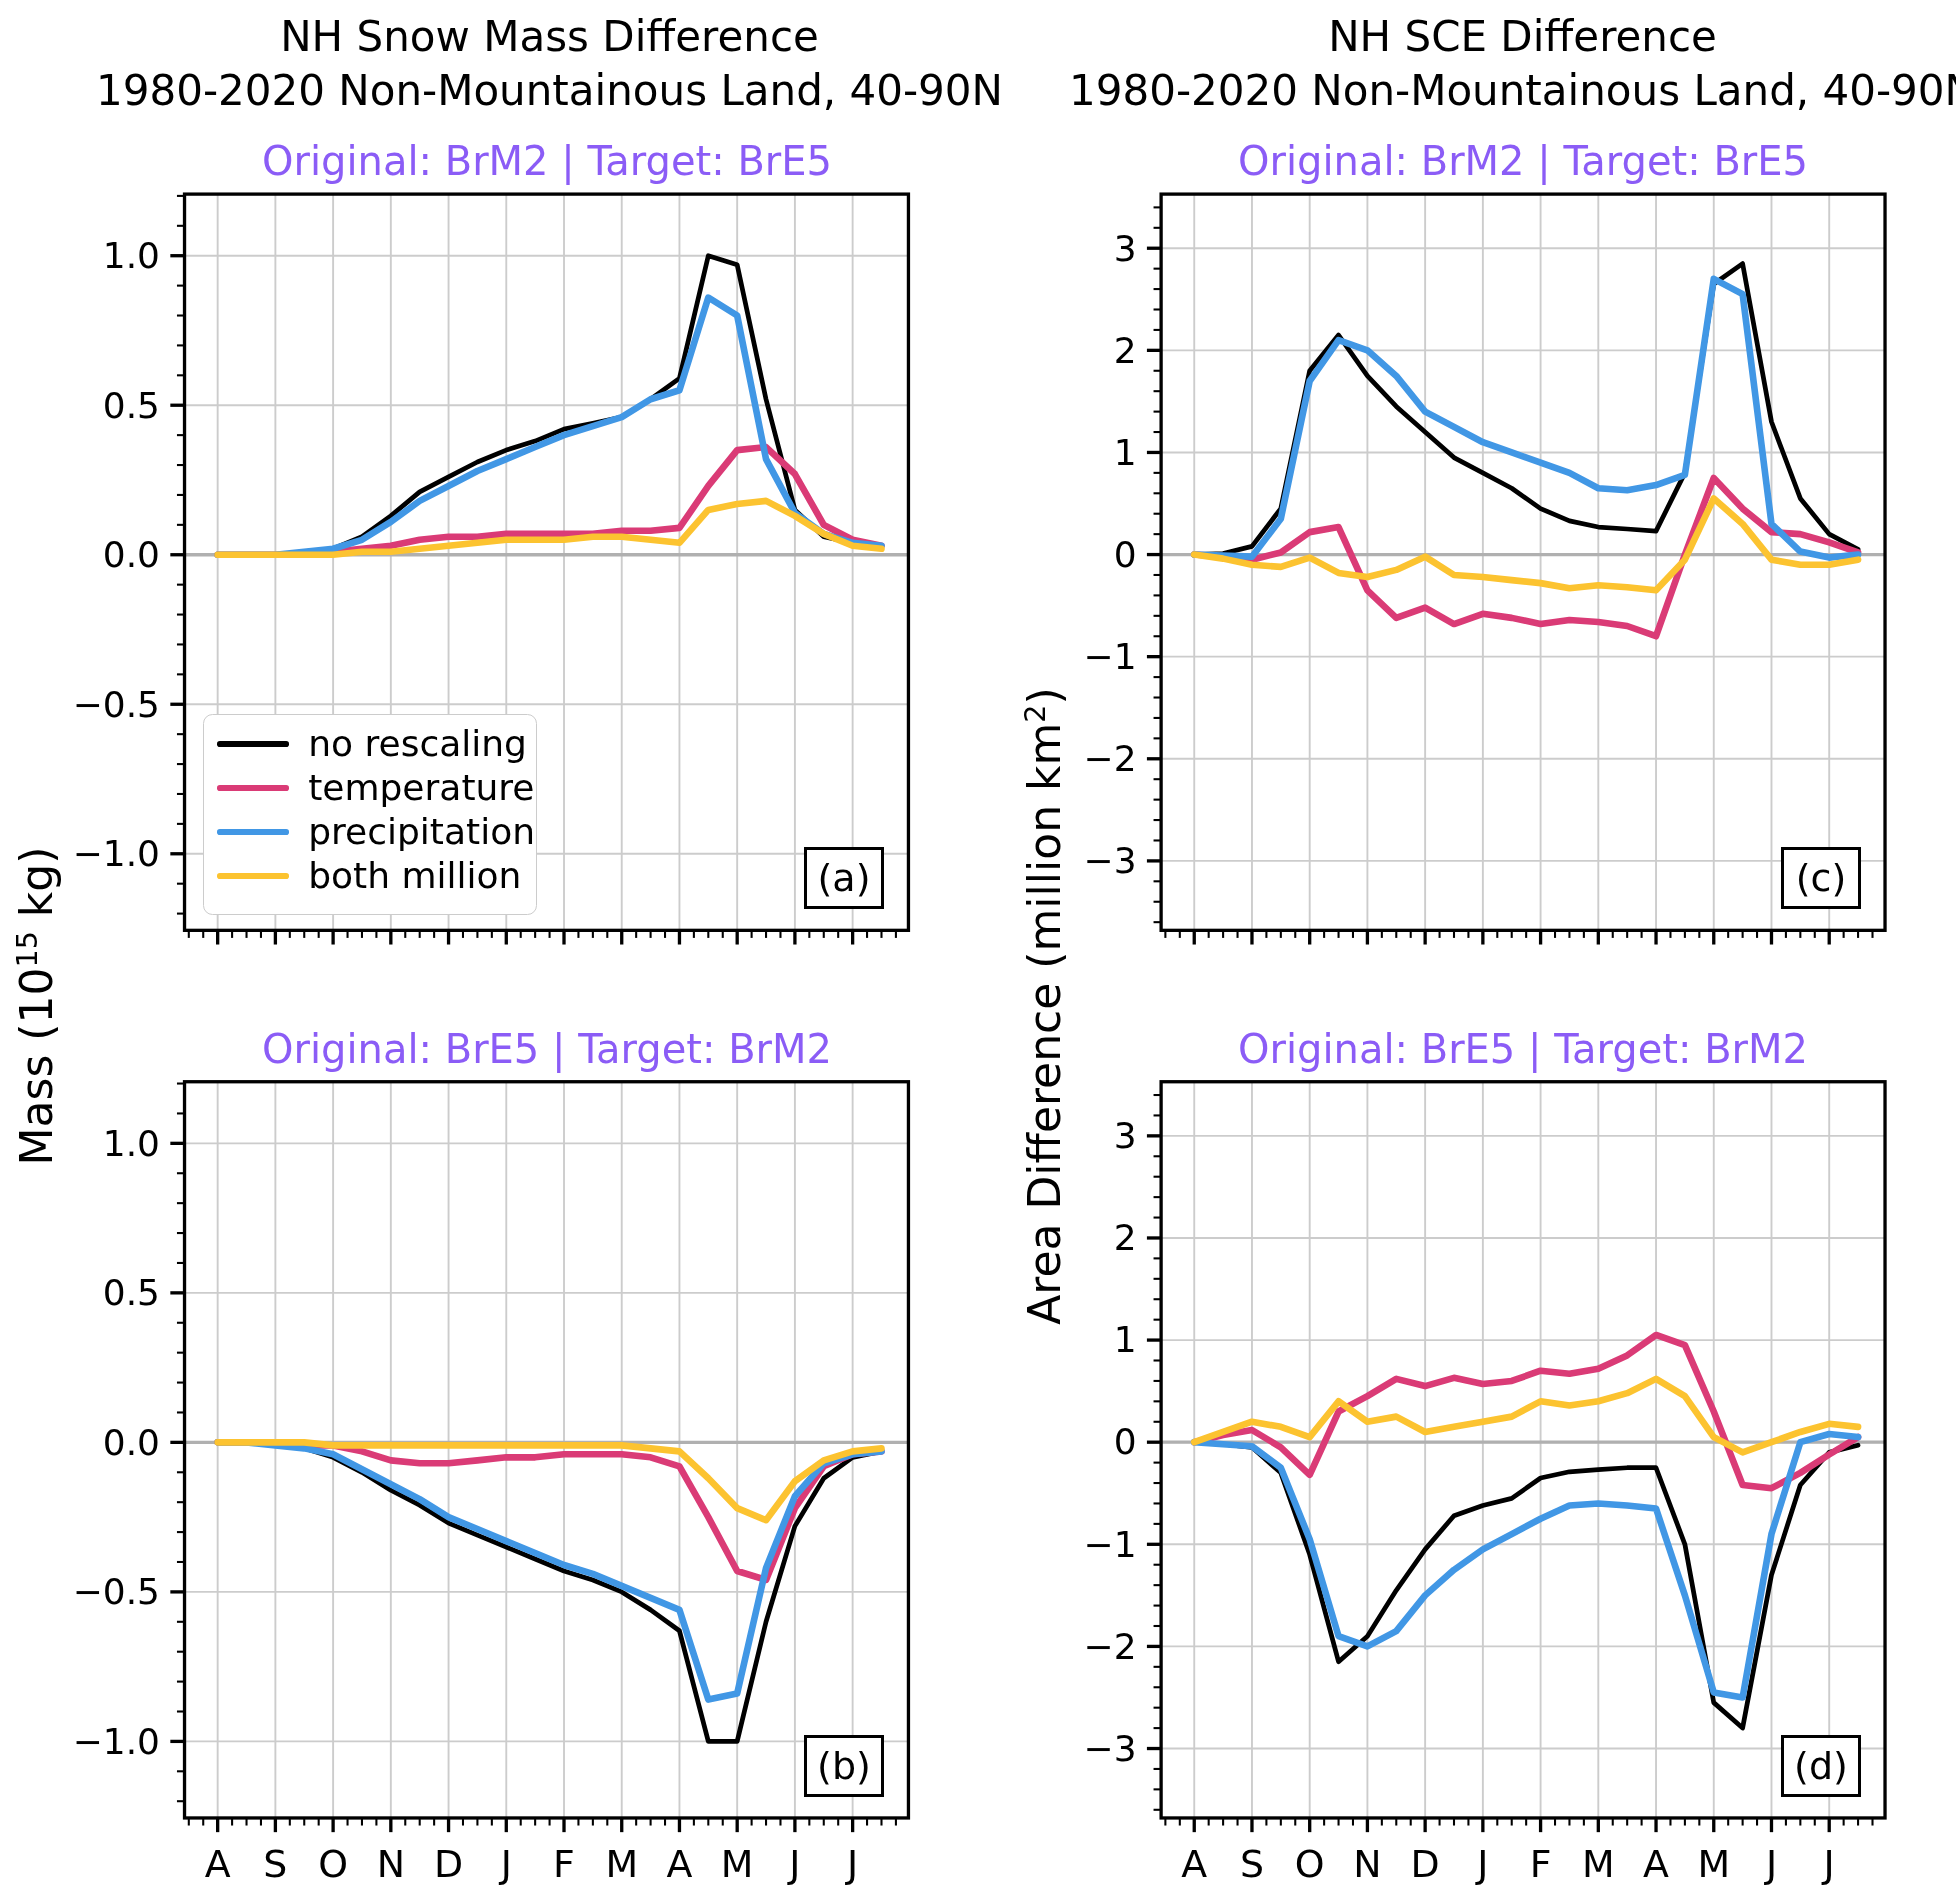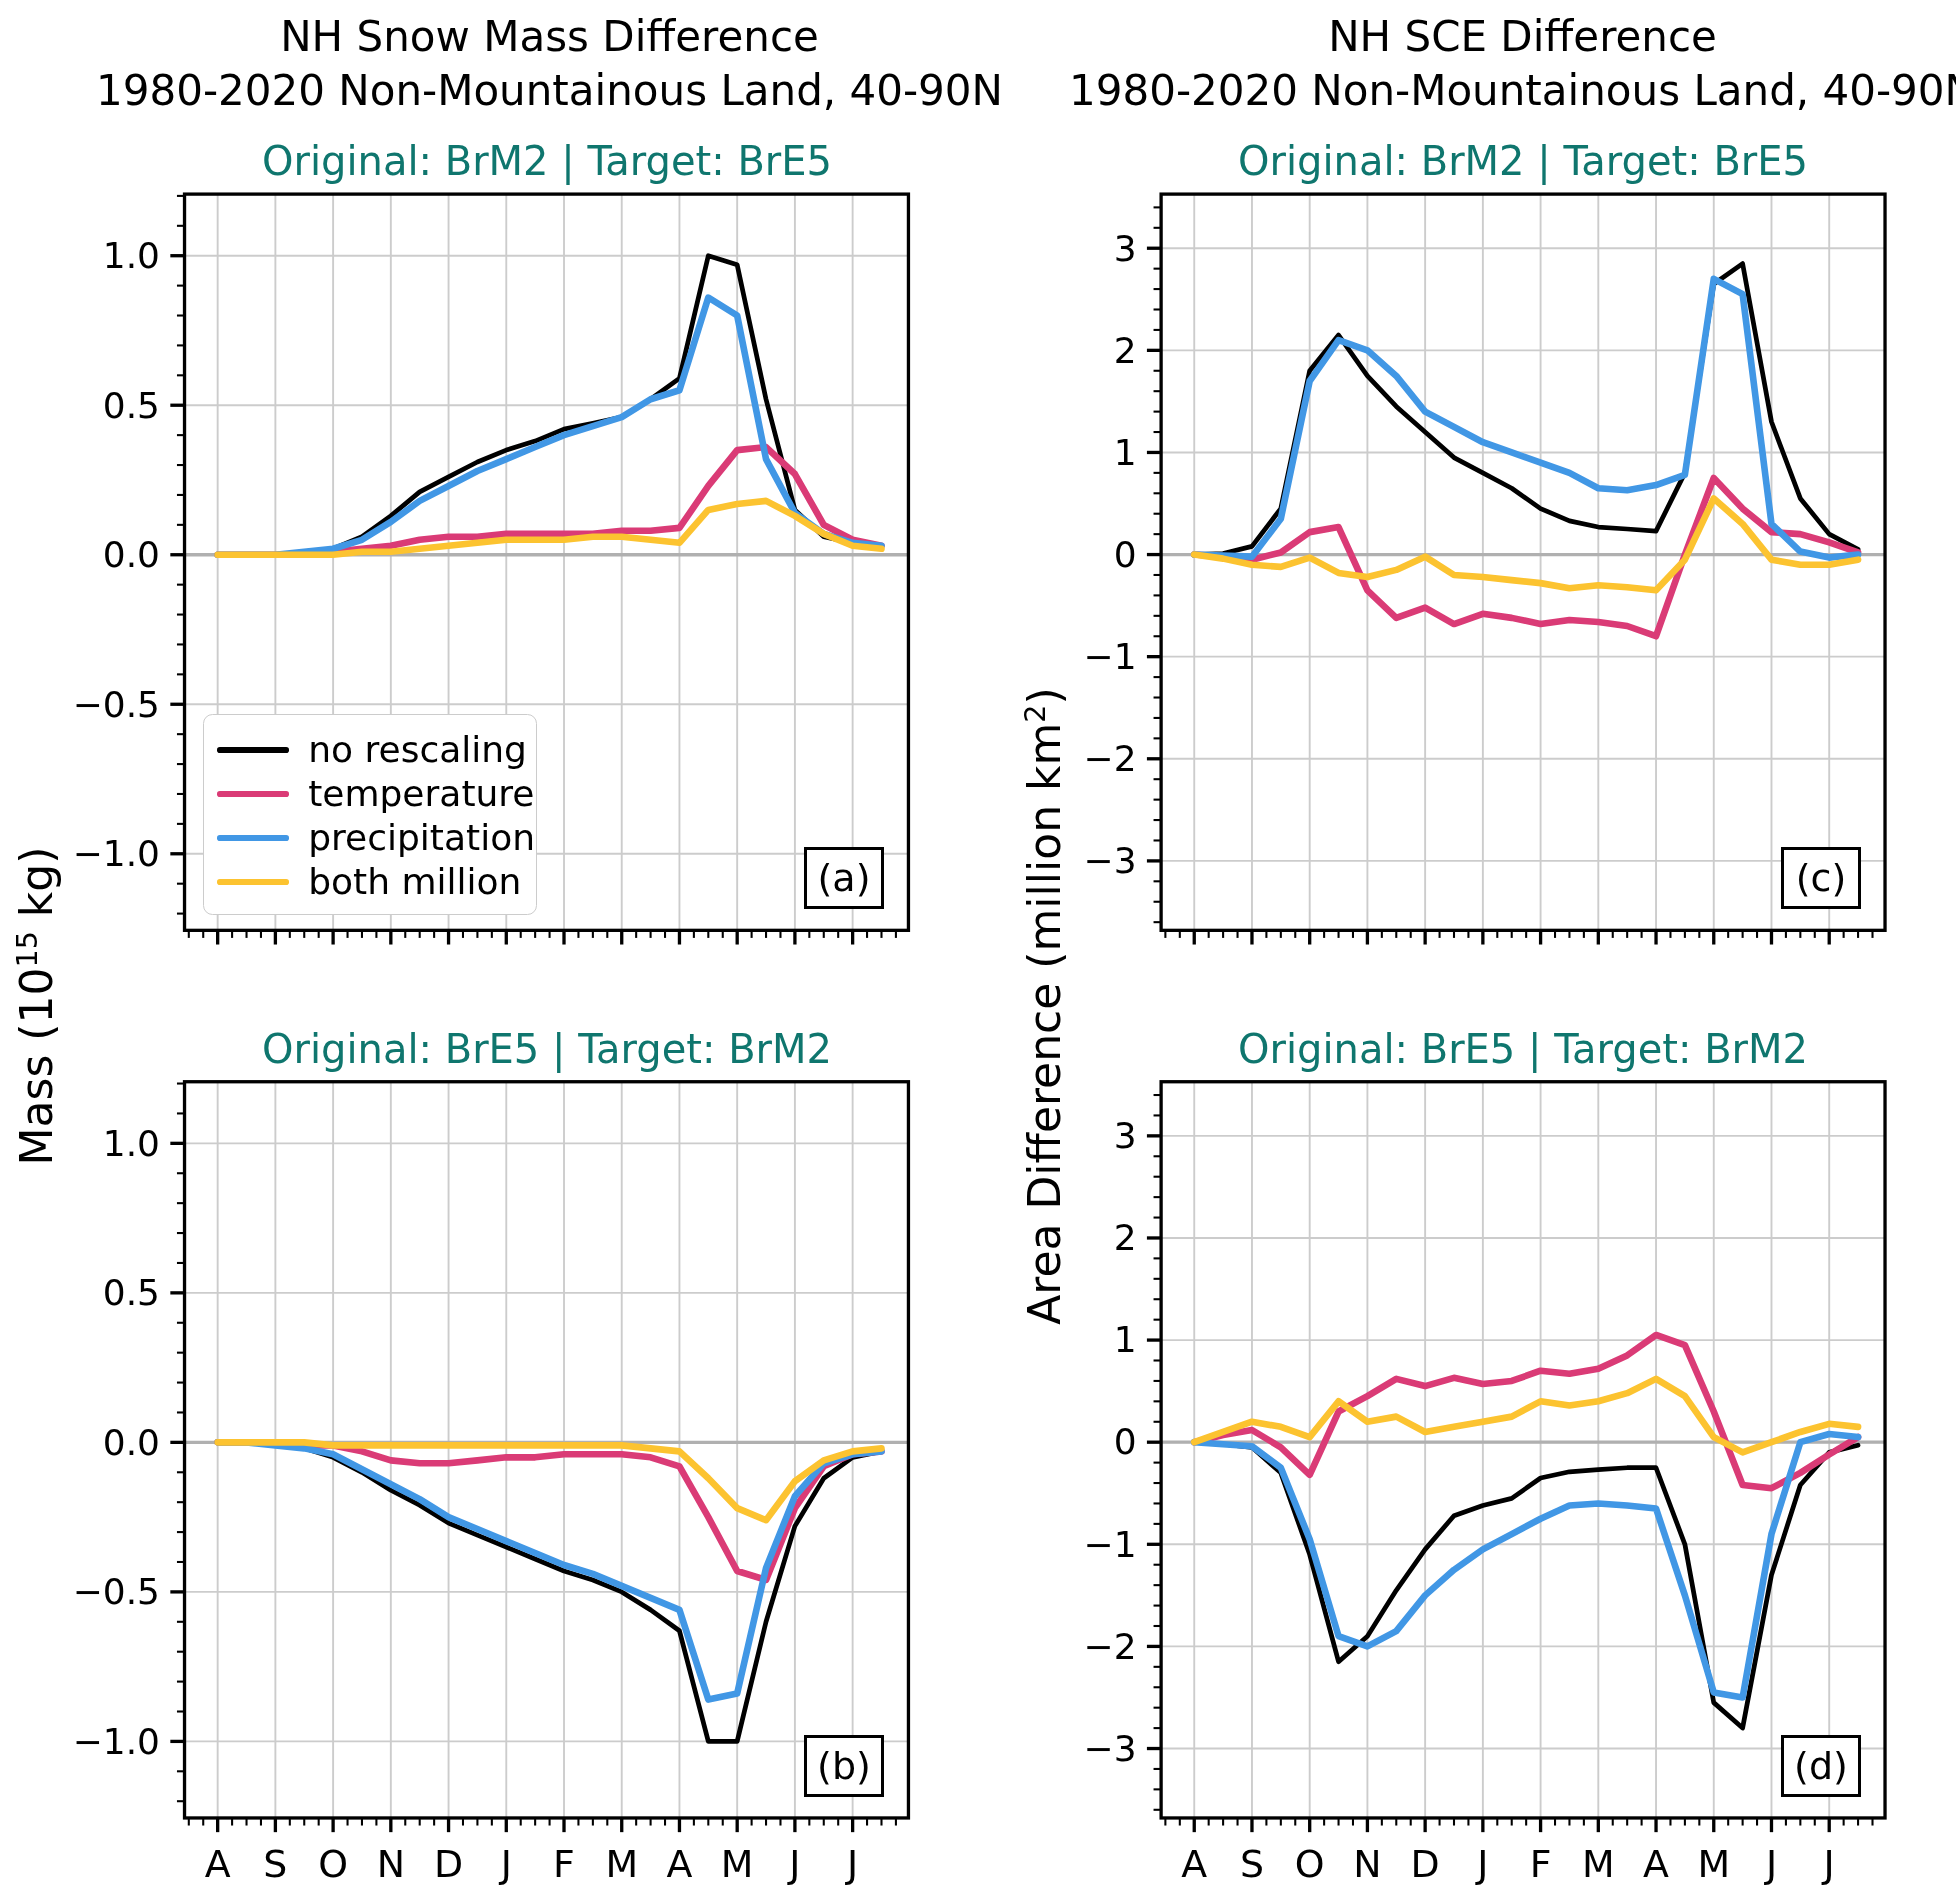"Original: BrM2 | Target: BrE5" .axtitle { color: #0f766e -> #8b5cf6 }
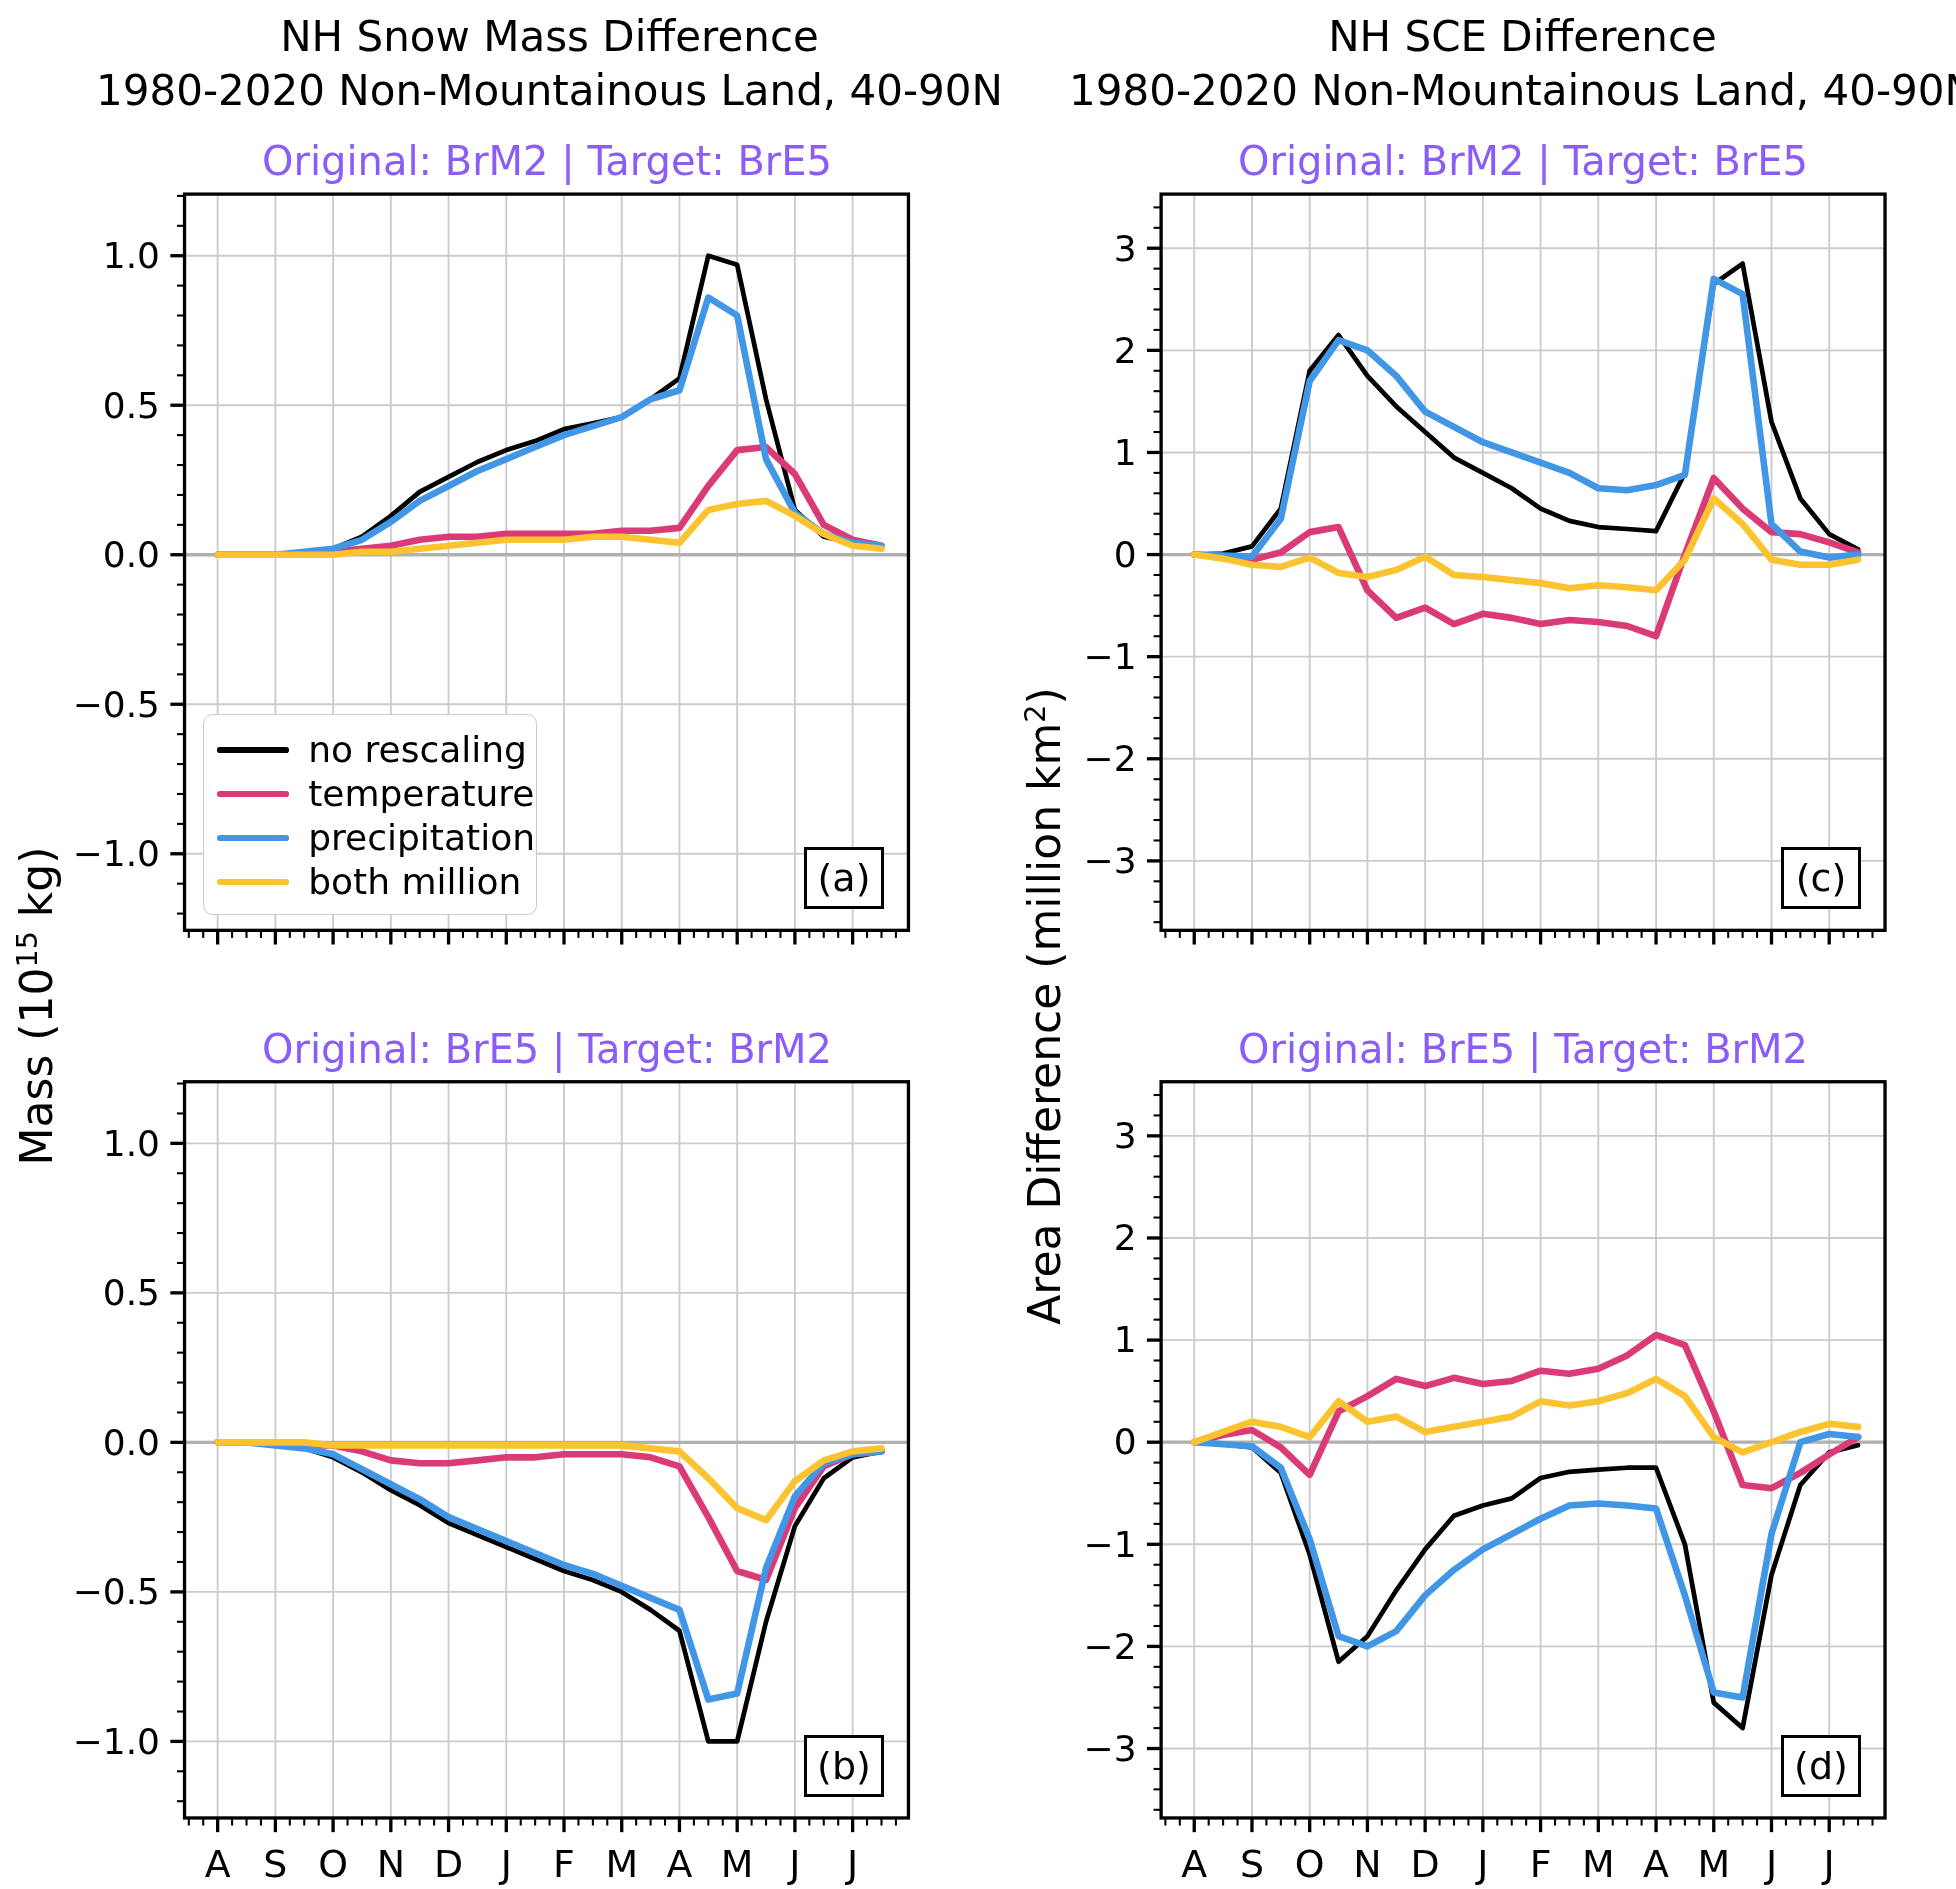"no rescaling" .legend { padding-top: 13px -> 7px }
